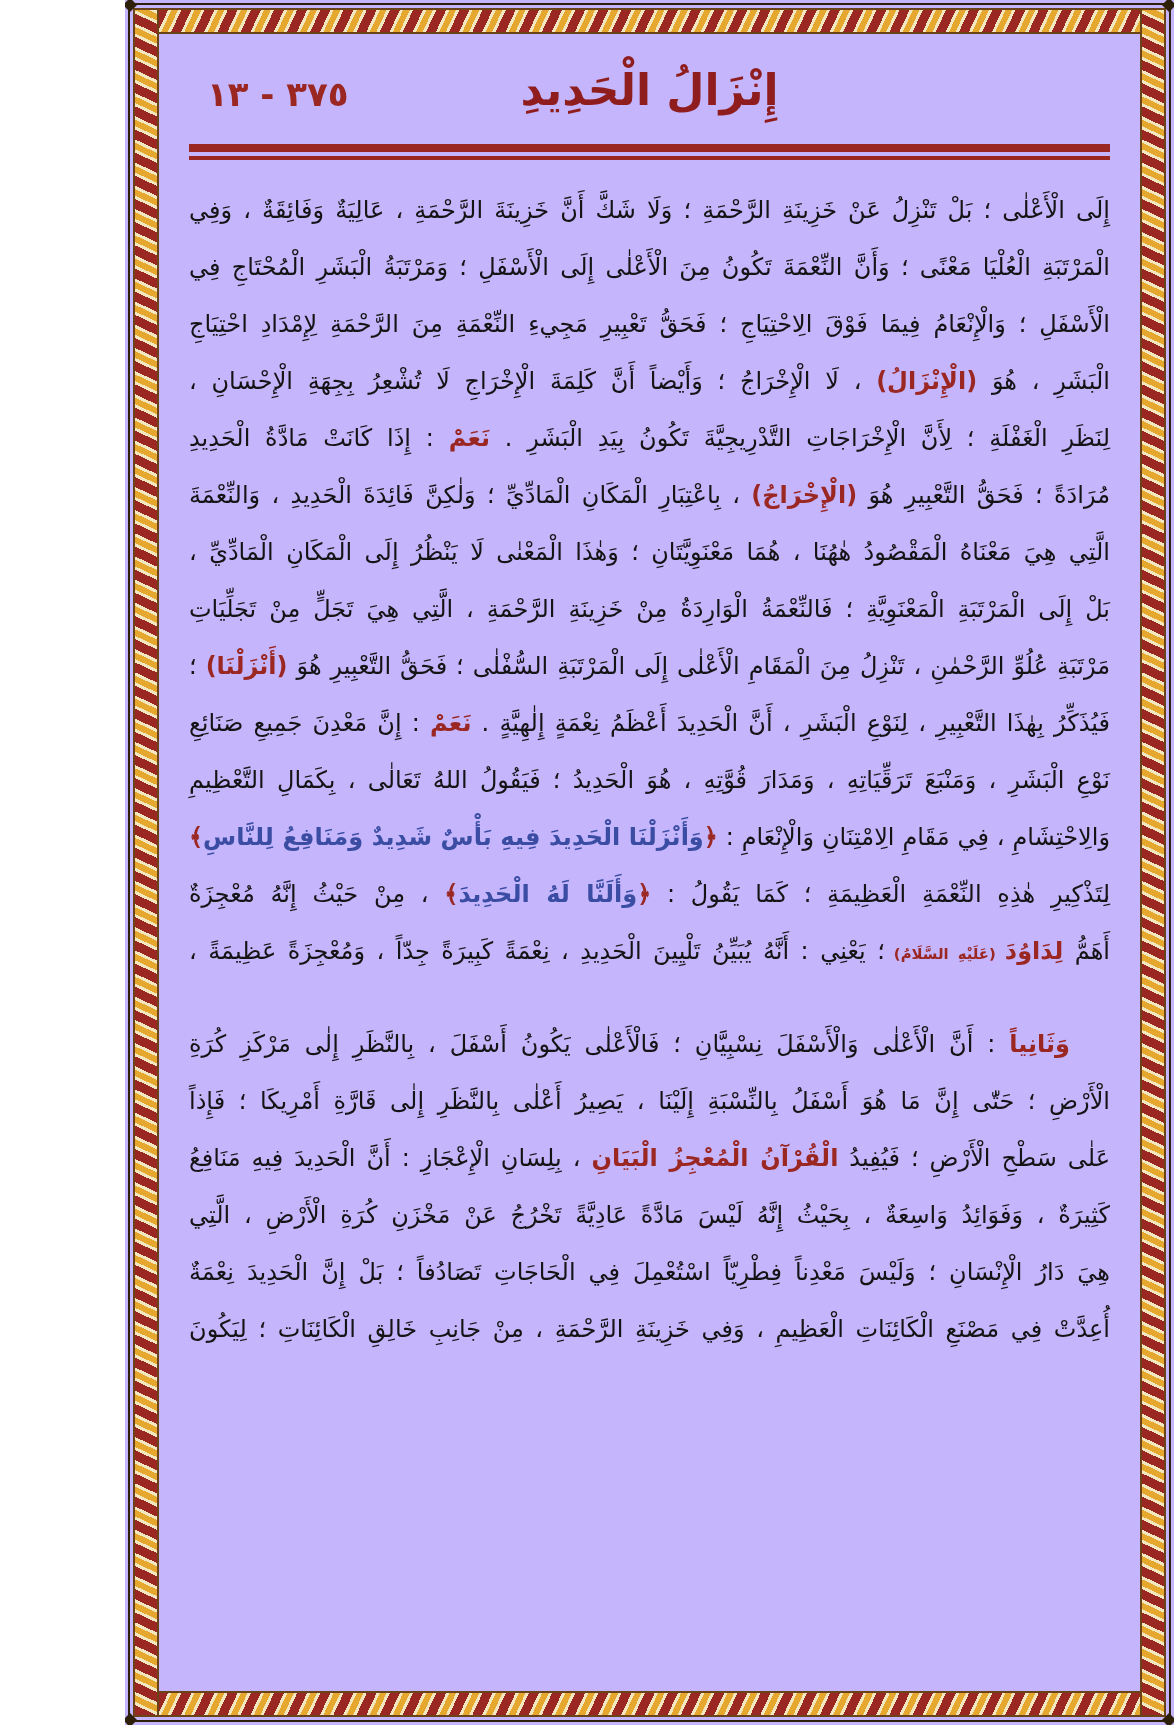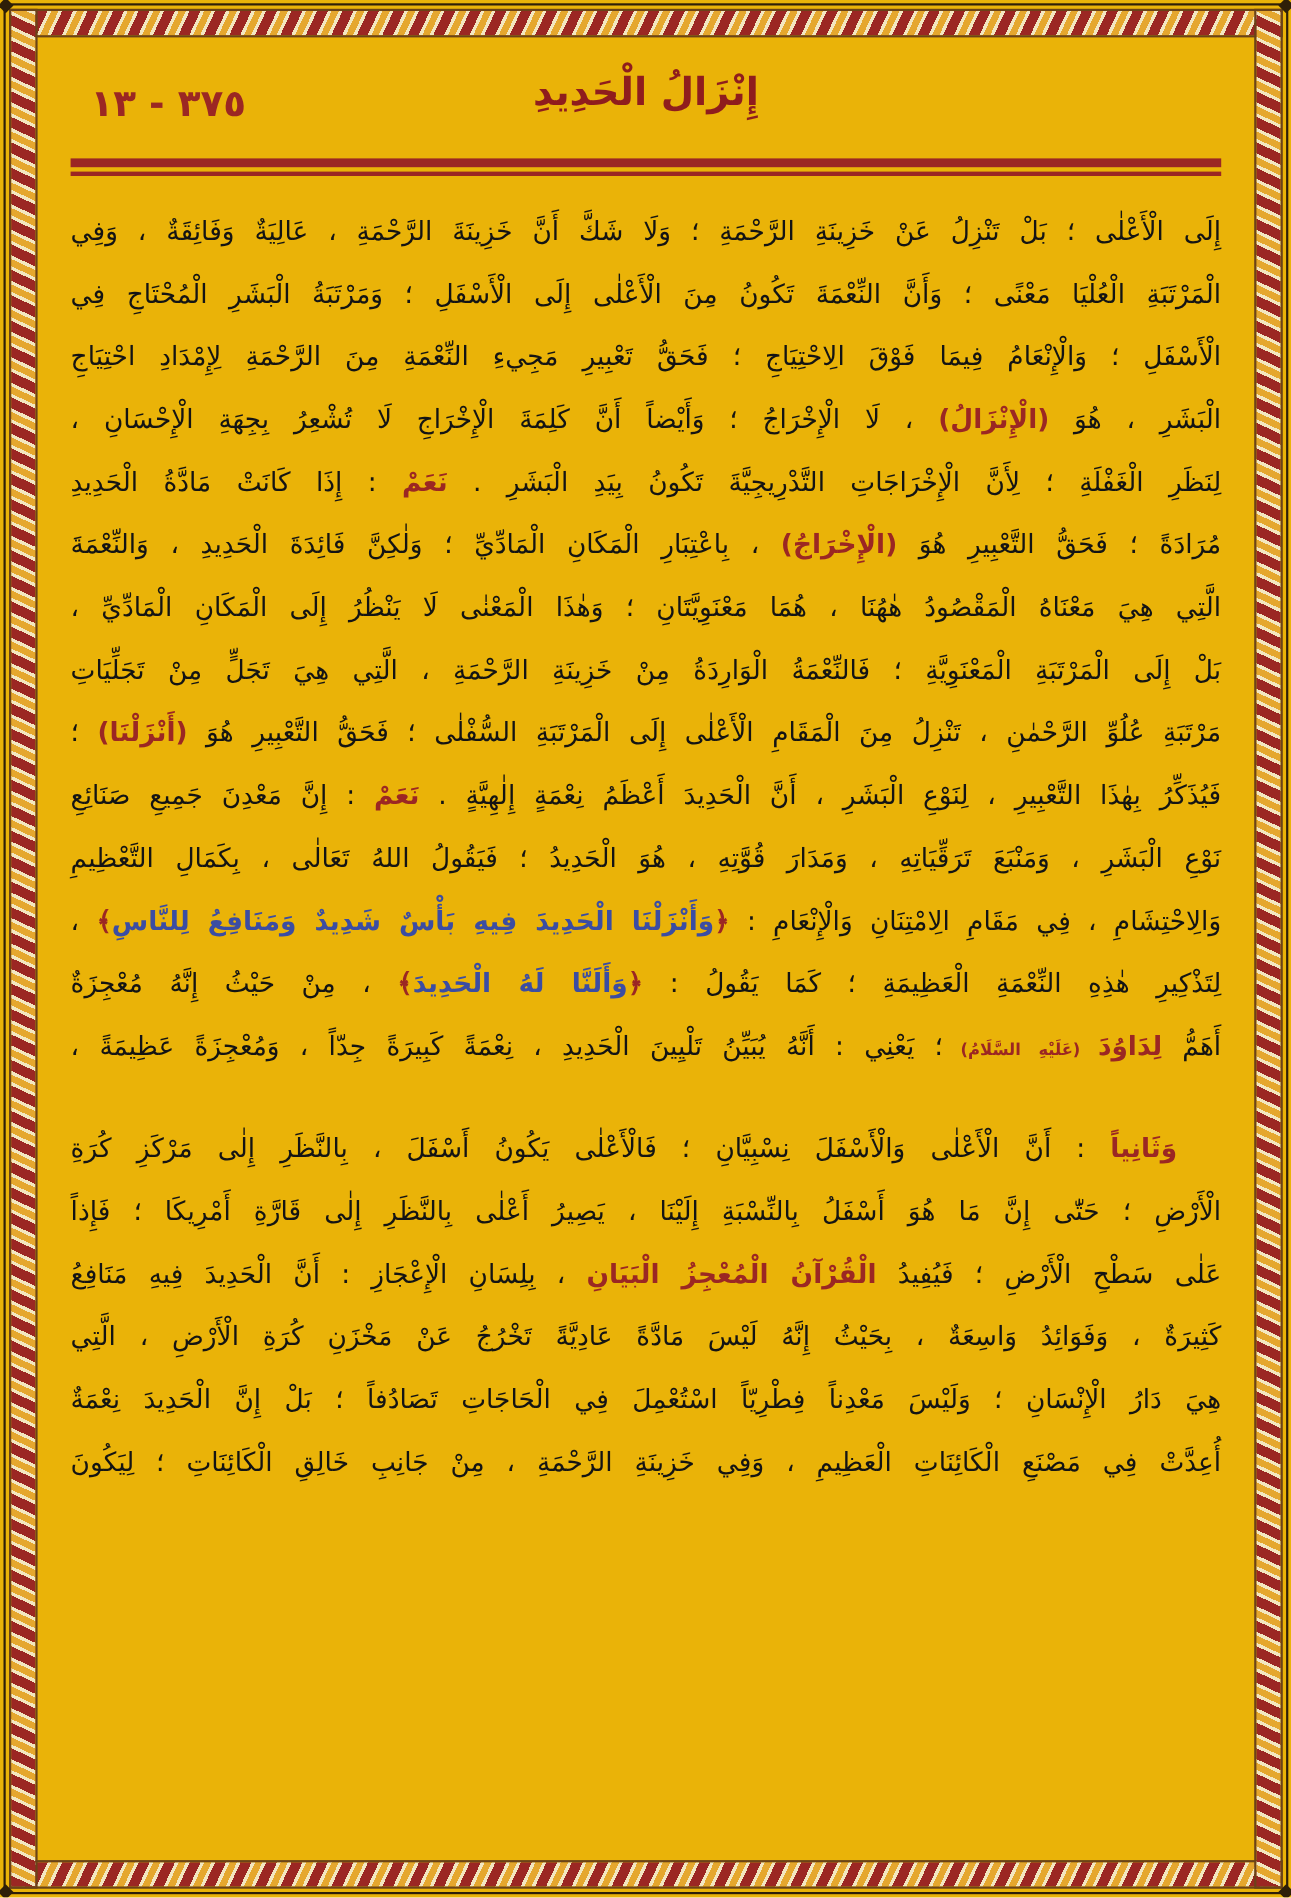"٣٧٥ - ١٣" .page { background: #eab308 -> #c4b5fd; width: 1174px -> 1049px }
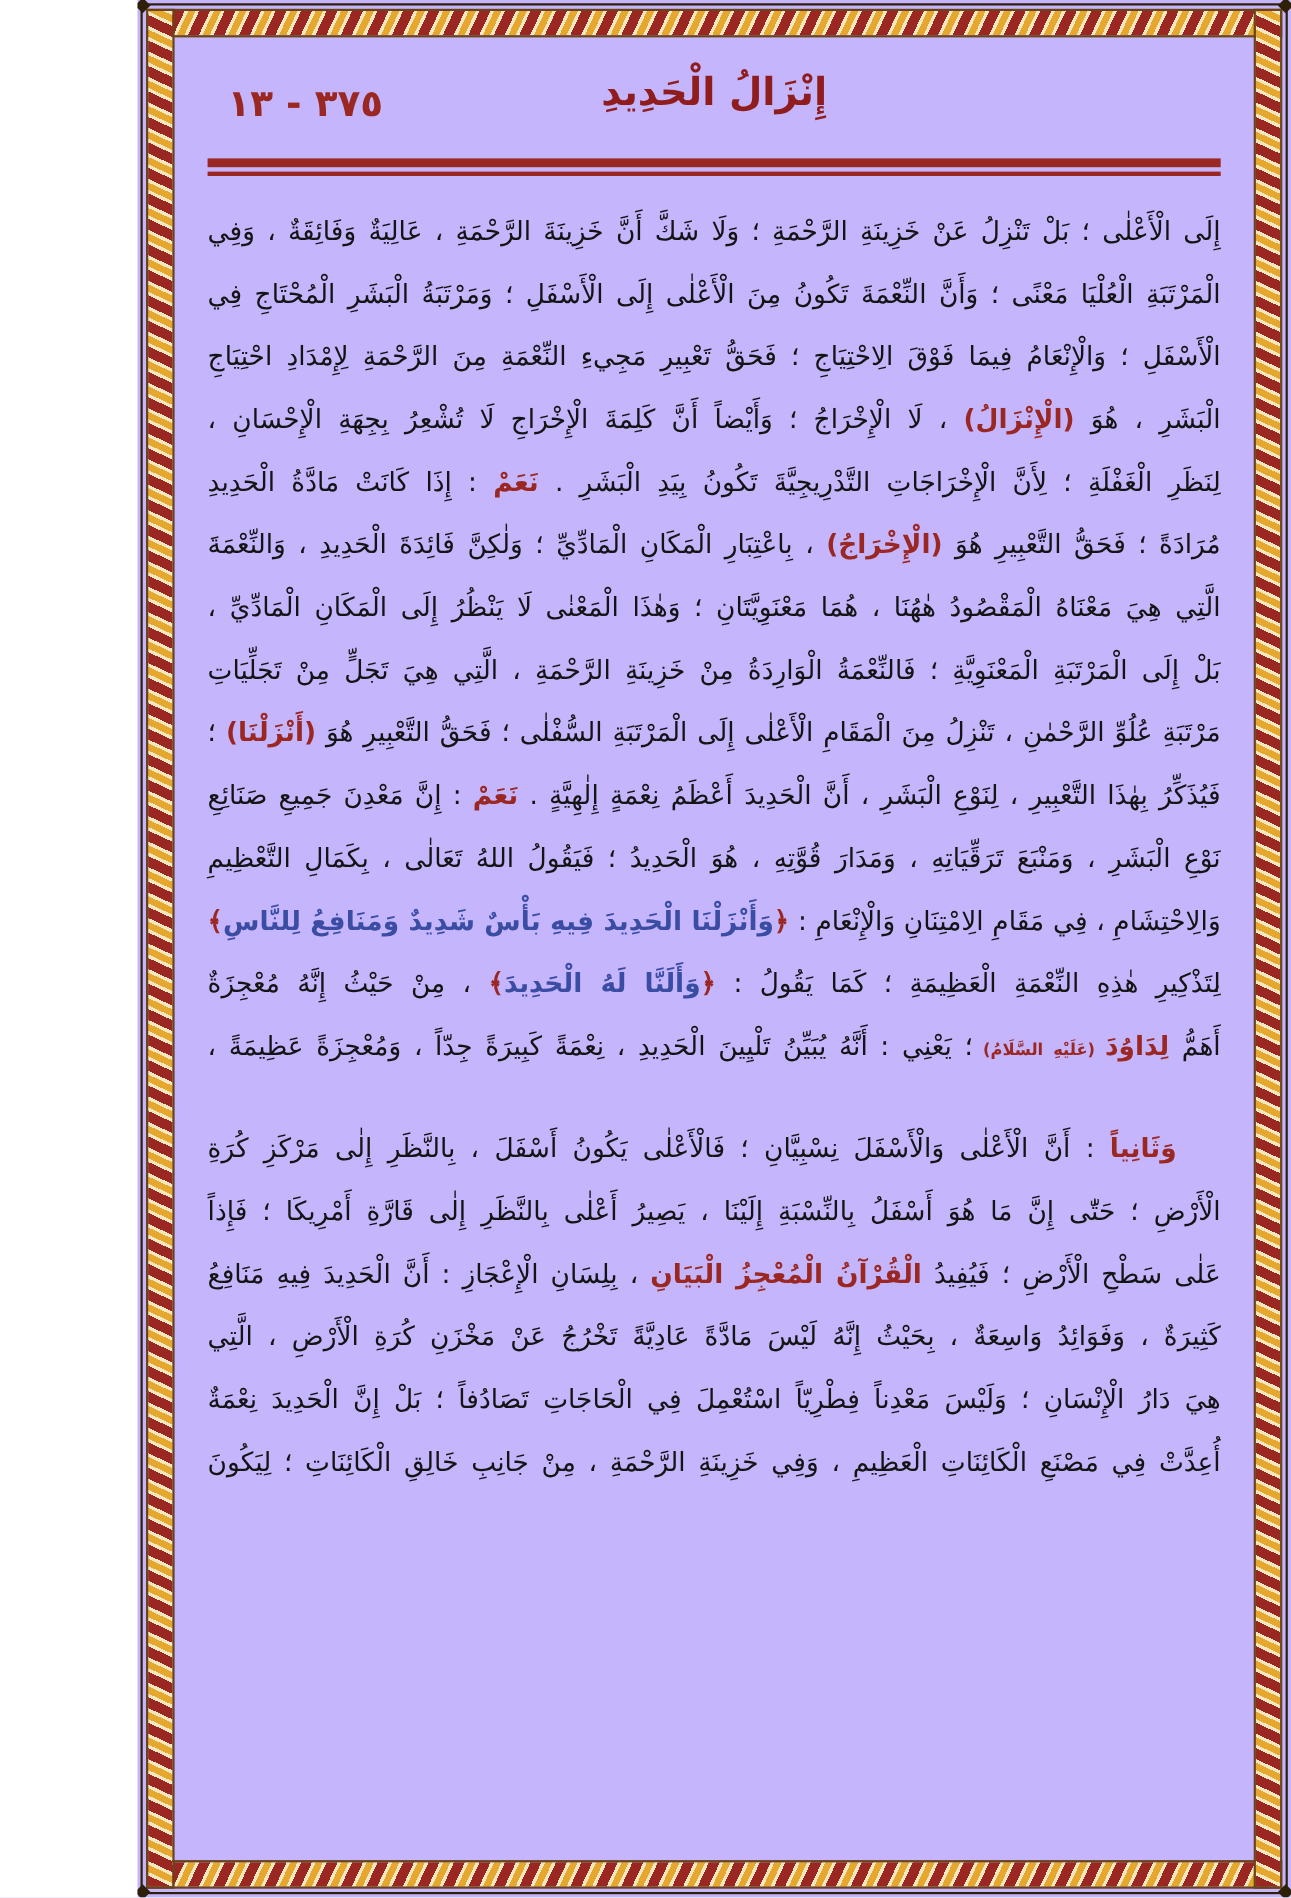"إِنْزَالُ الْحَدِيدِ" .page-title { font-size: 35px -> 44px }
